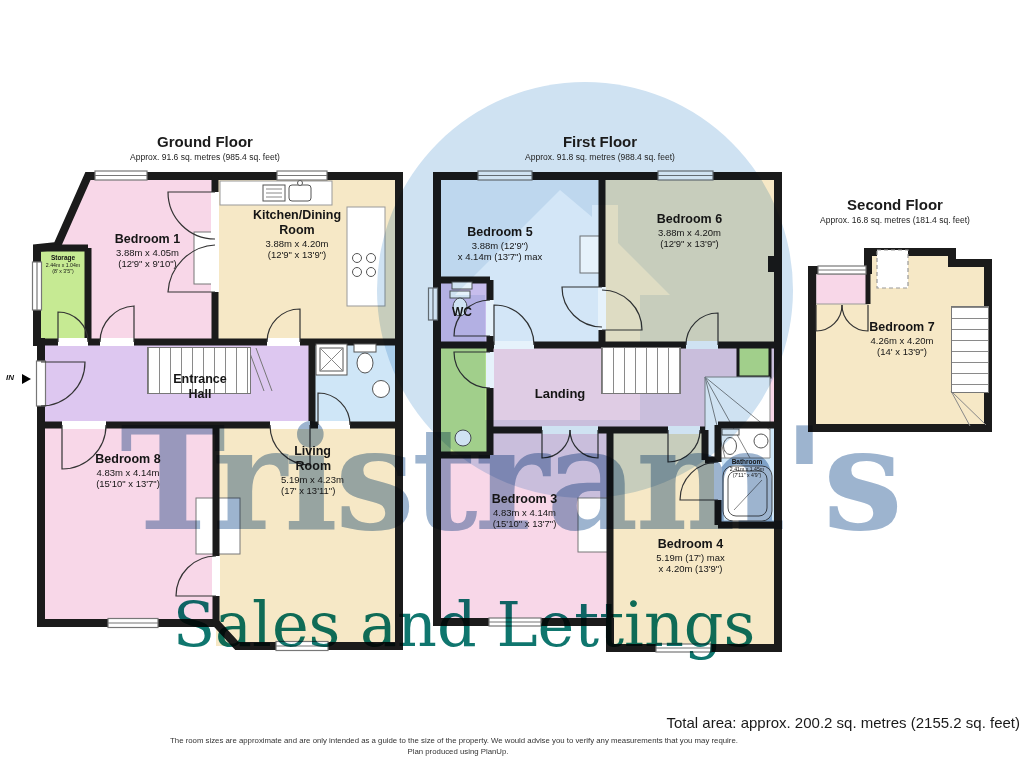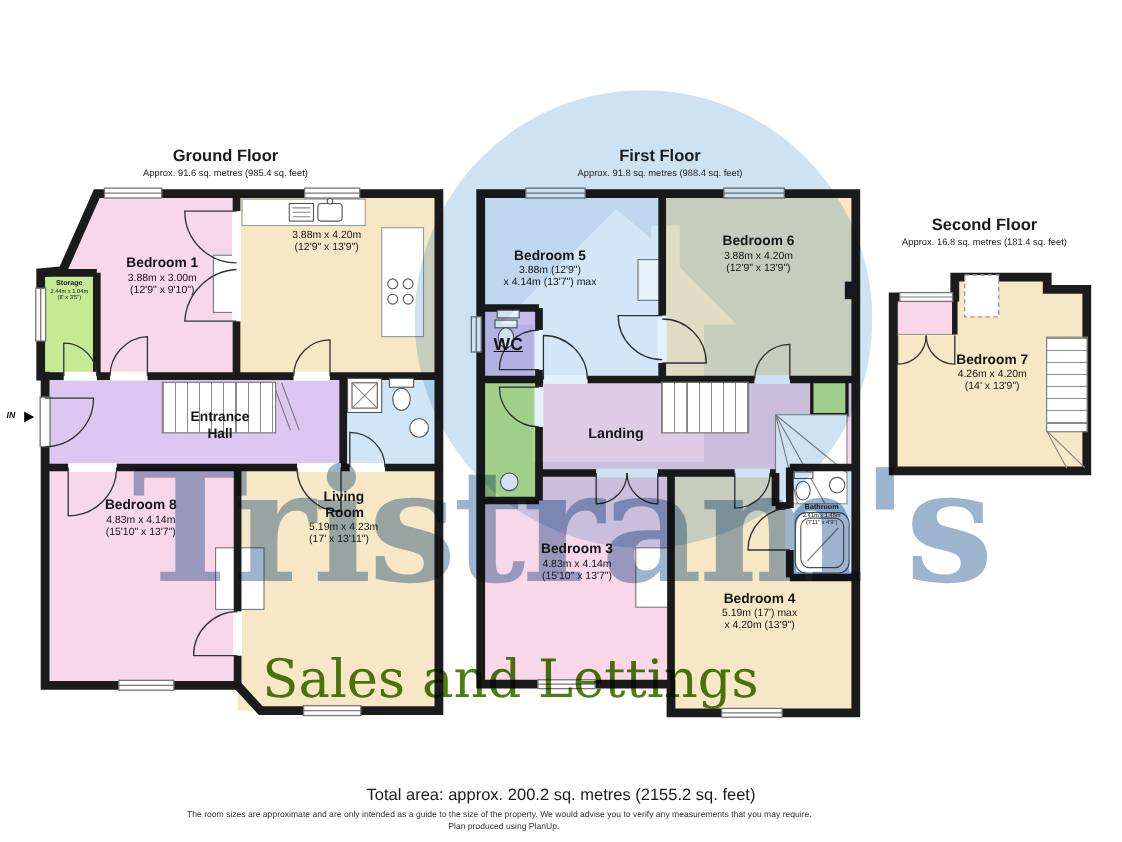"Kitchen/Dining Room" span.rname { html: none -> <span>Kitchen/Dining Room</span> }
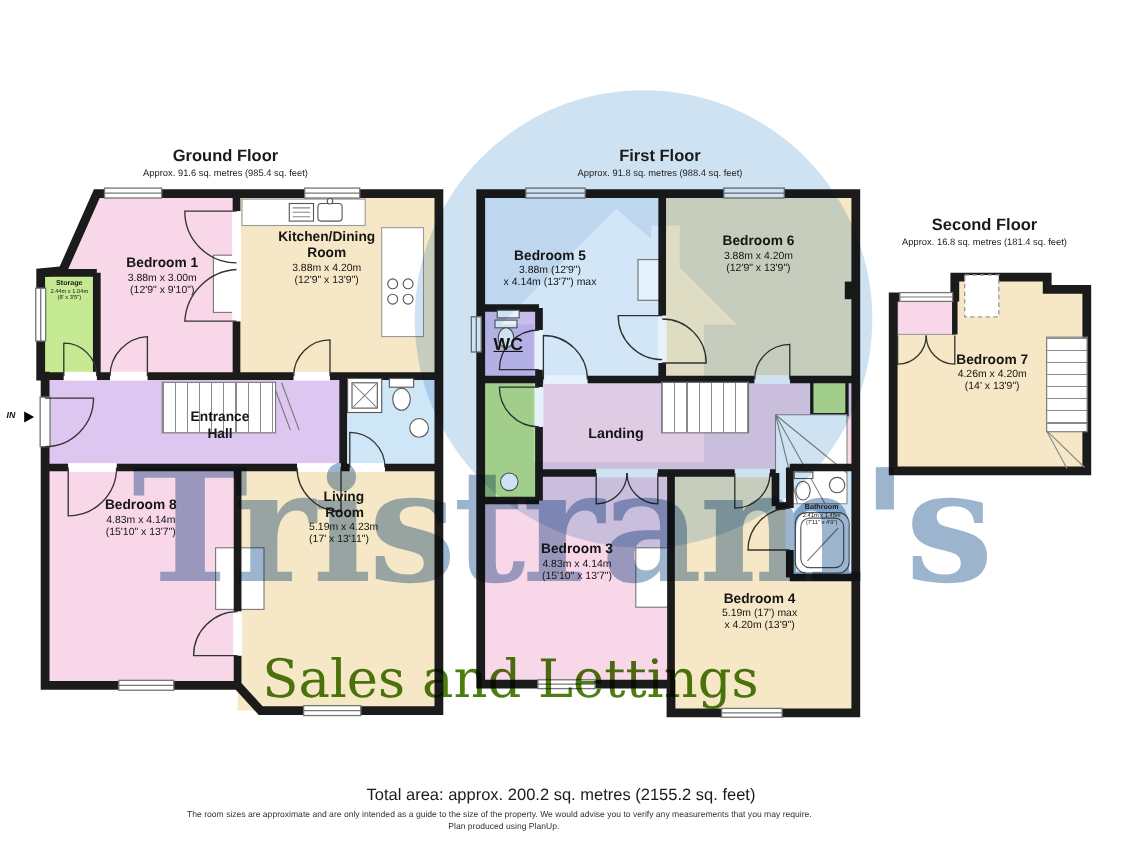"3.88m x 3.00m" span.rdim { text: 3.00m -> 4.05m }
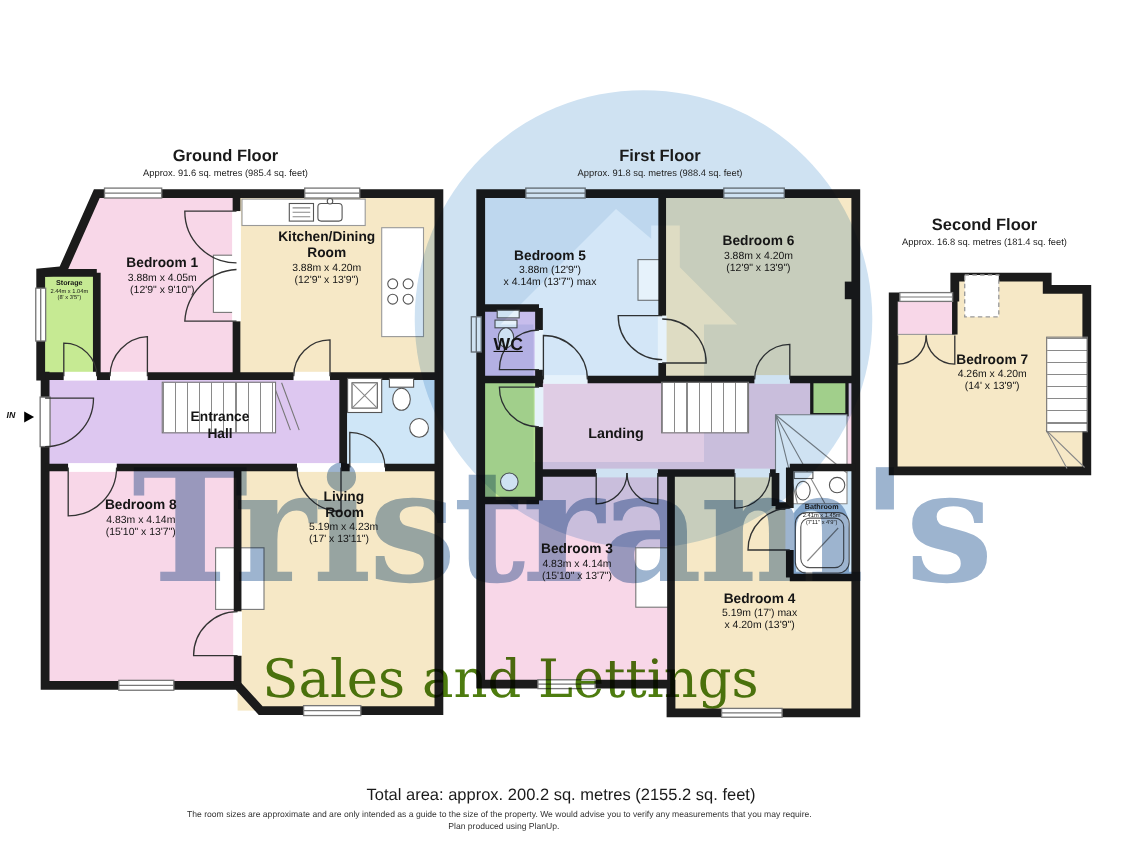"WC" .room-label.wc .rname { font-size: 16px -> 12px; text-decoration: underline -> none }
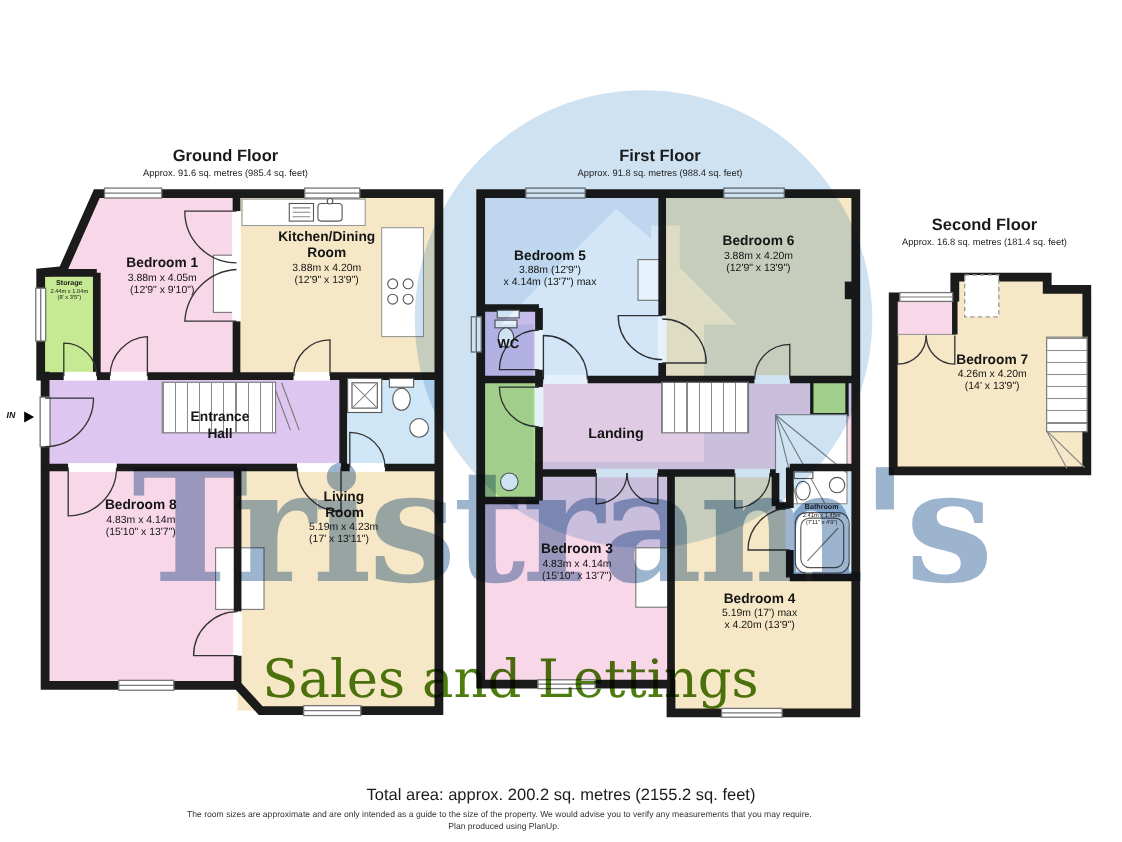"Sales and Lettings" .wm-tag { color: #4d7c0f -> #0f766e; font-size: 48px -> 62px }
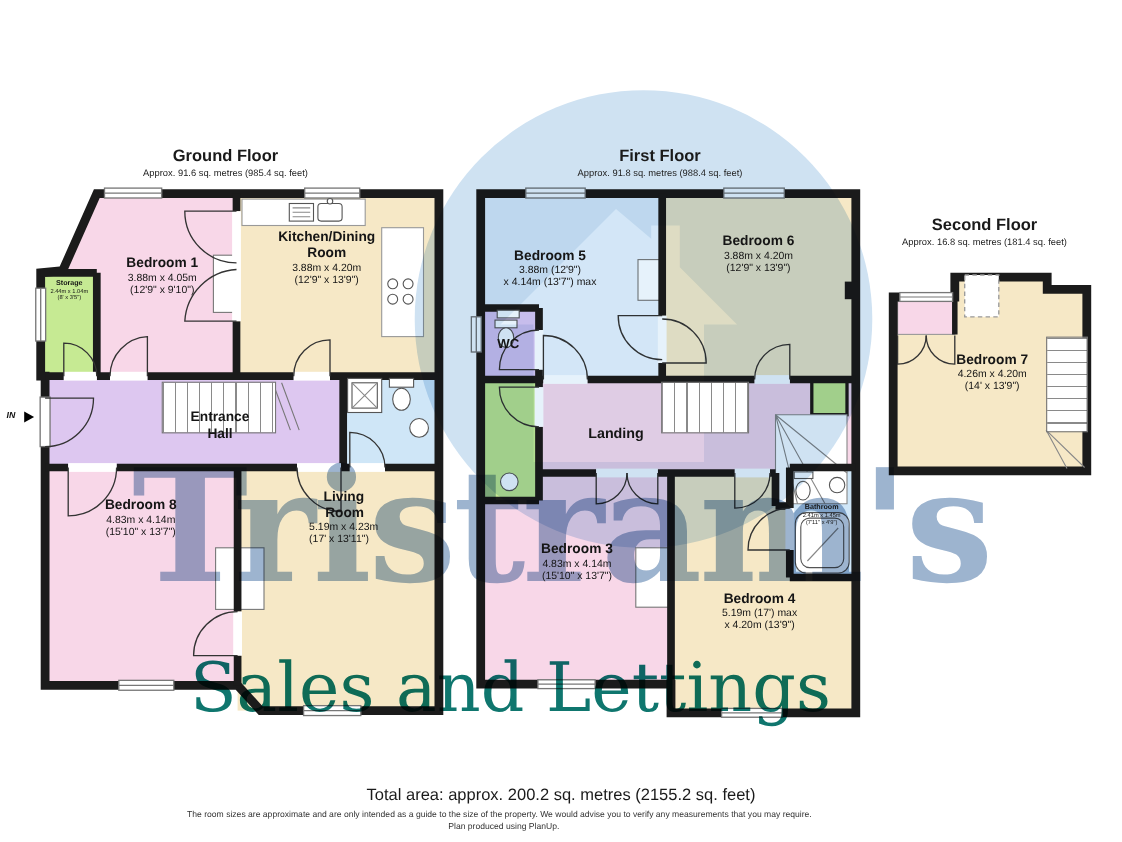"Total area: approx. 200.2 sq." .footer-total { text-align: center -> right }
